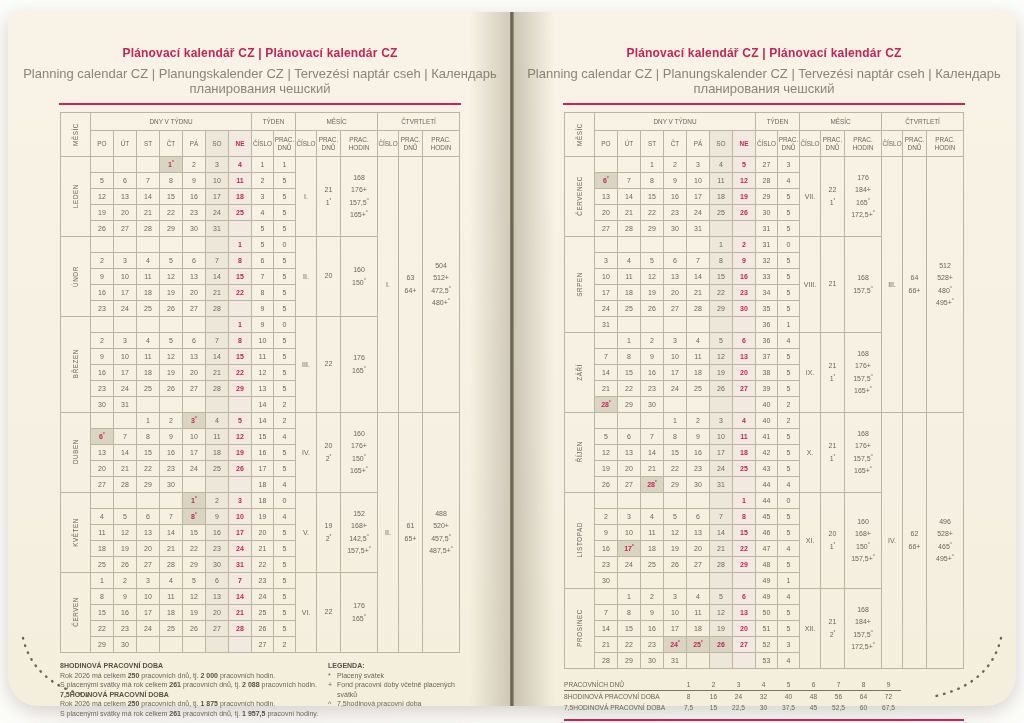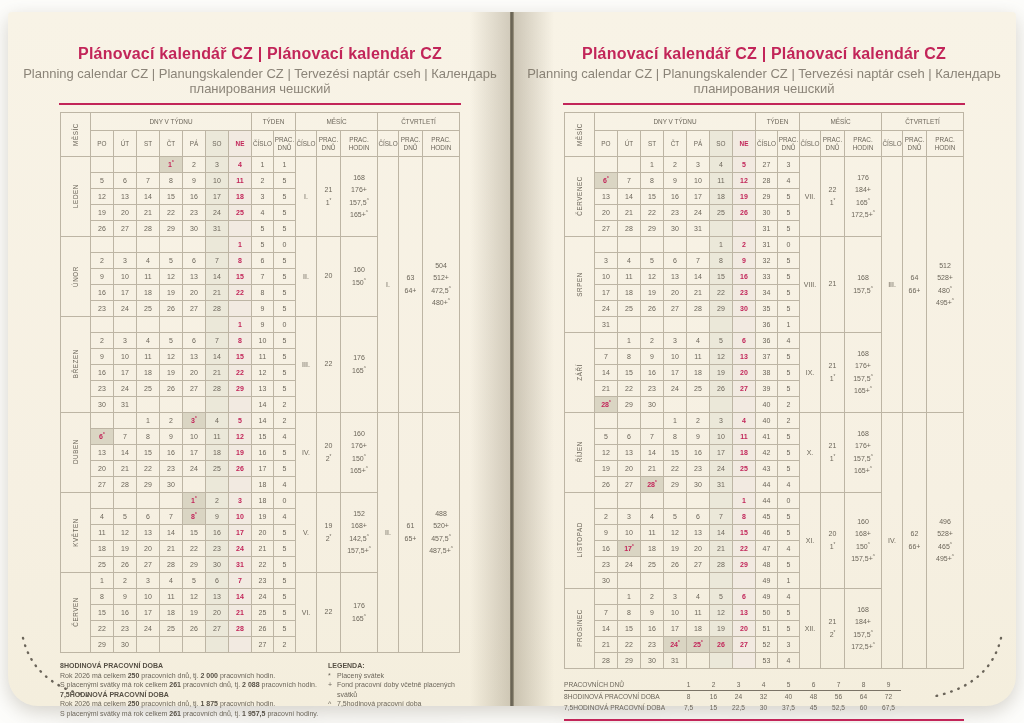"Plánovací kalendář CZ | Plánovací" .title { font-size: 16px -> 12px }
